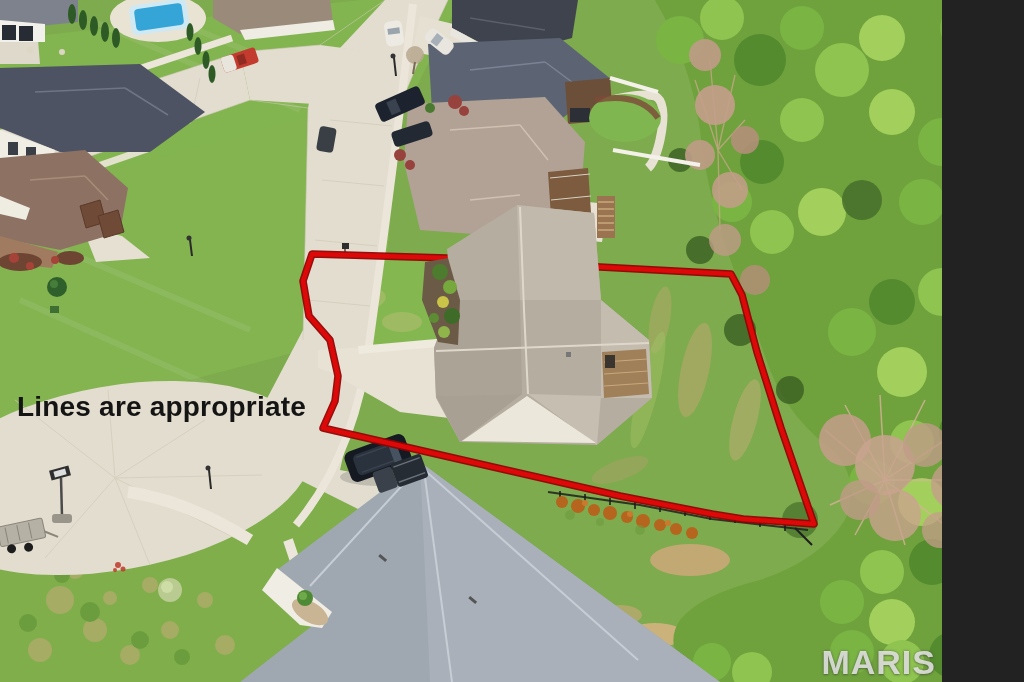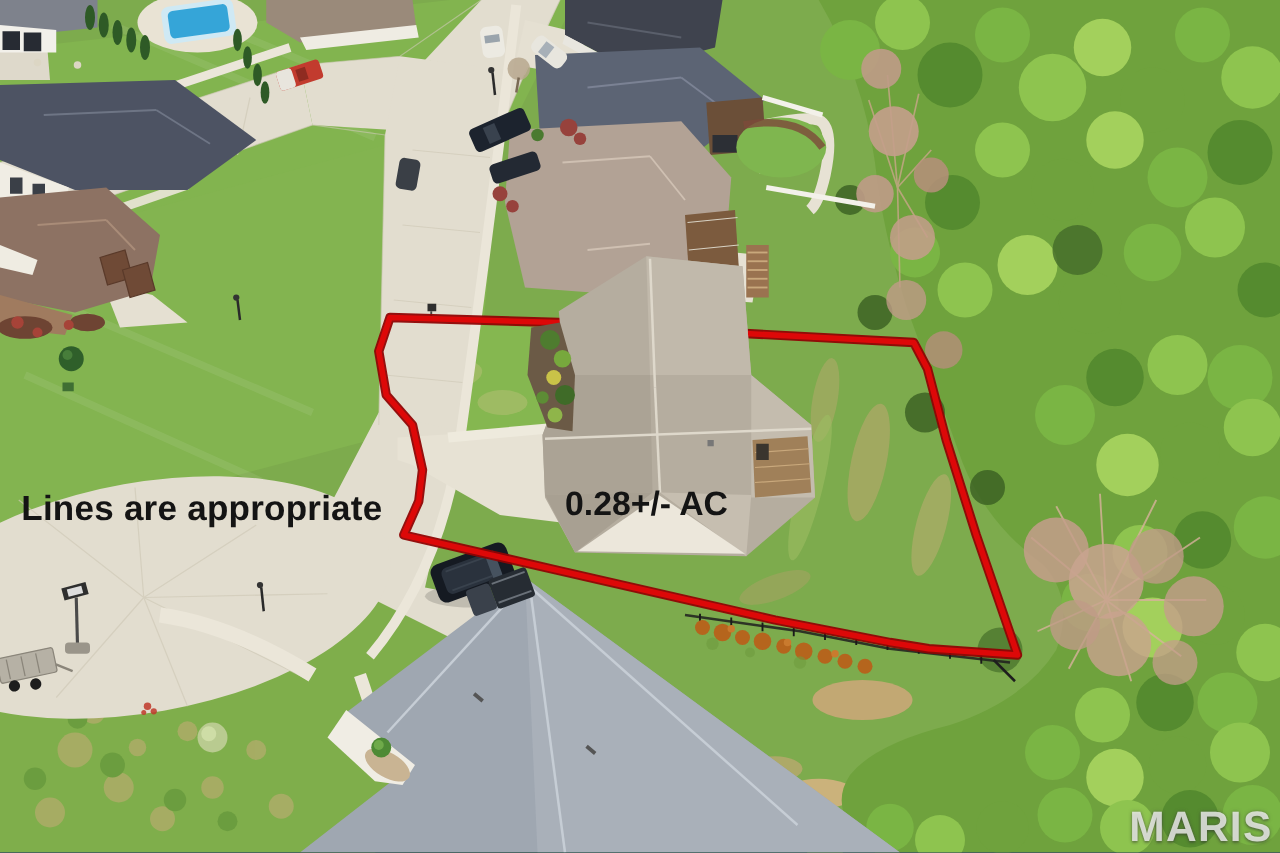"Lines are appropriate" .stage { background: #3b82f6 -> #0f766e; width: 1024px -> 942px }
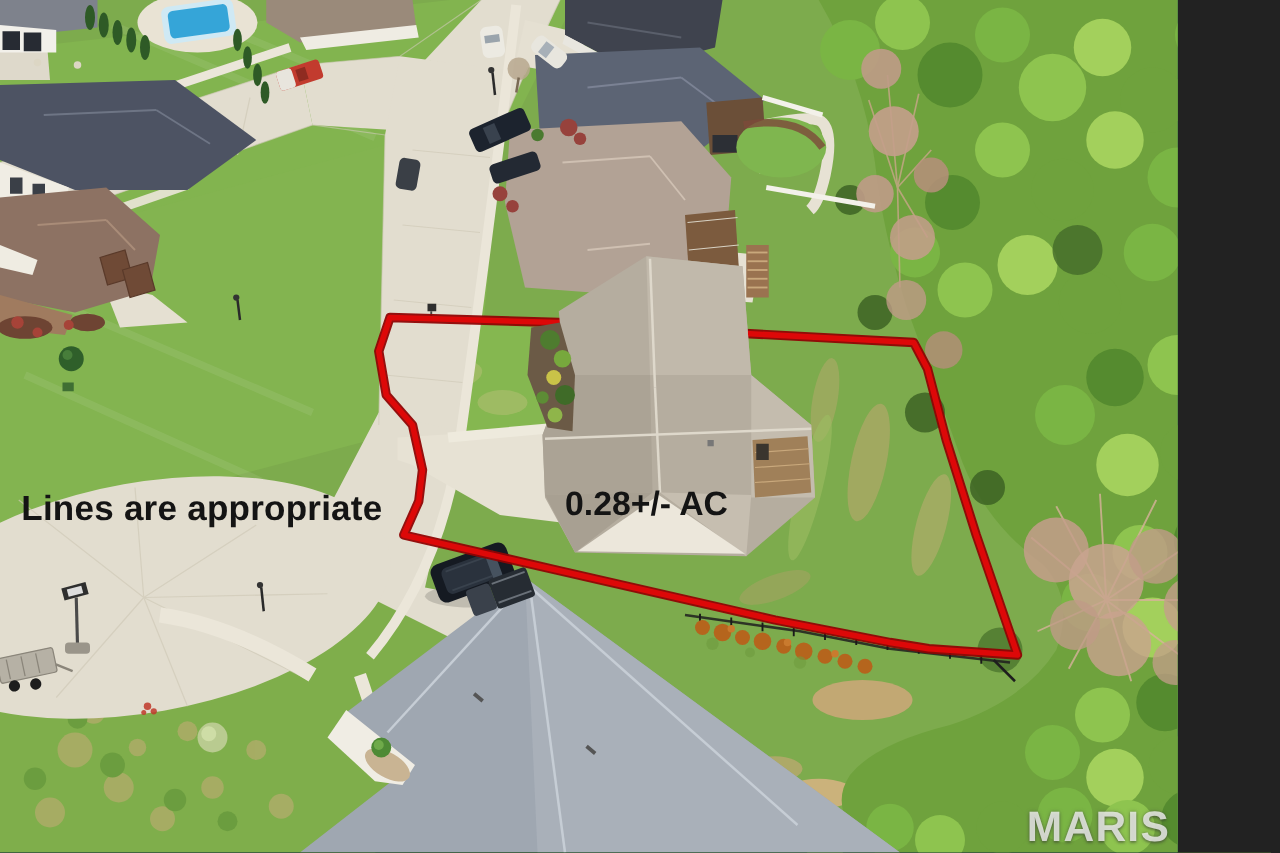"0.28+/- AC" div.overlay-text { html: <div>0.28+/- AC</div> -> none }
